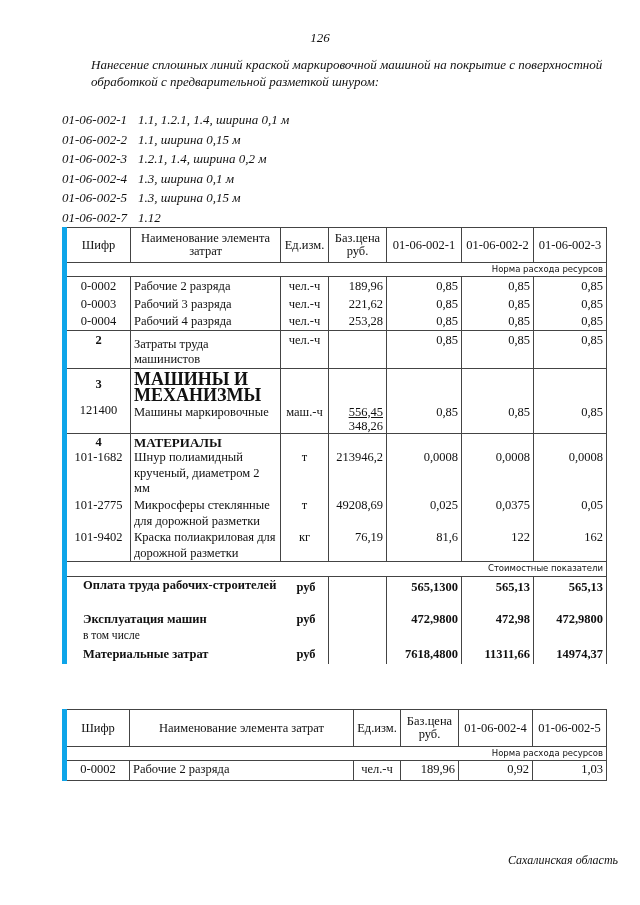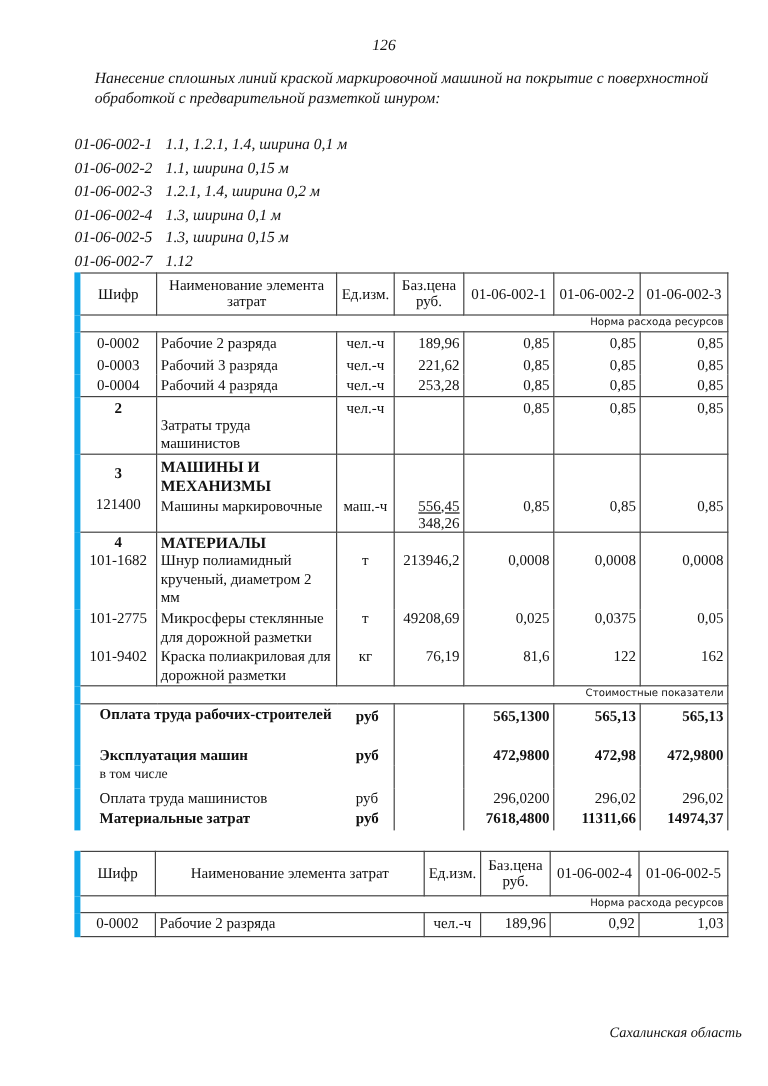"Нанесение сплошных линий краской" .intro { left: 79px -> 91px }
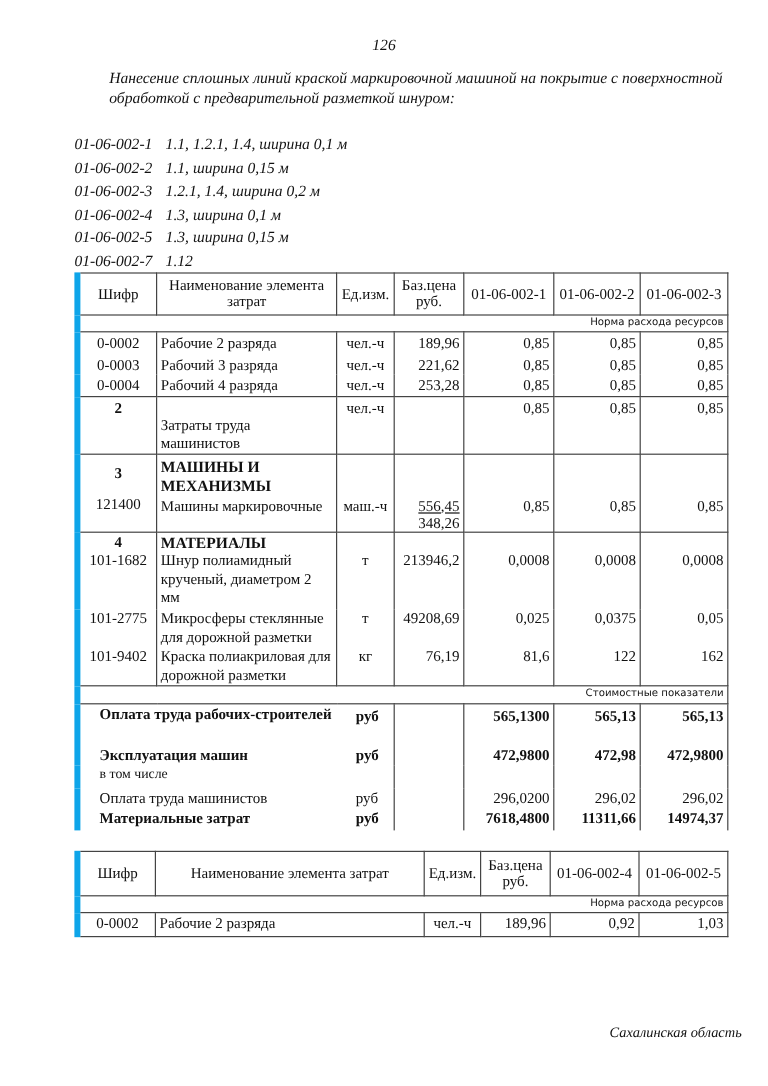"Затраты труда машинистов" td.br { padding-top: 16px -> 6px }
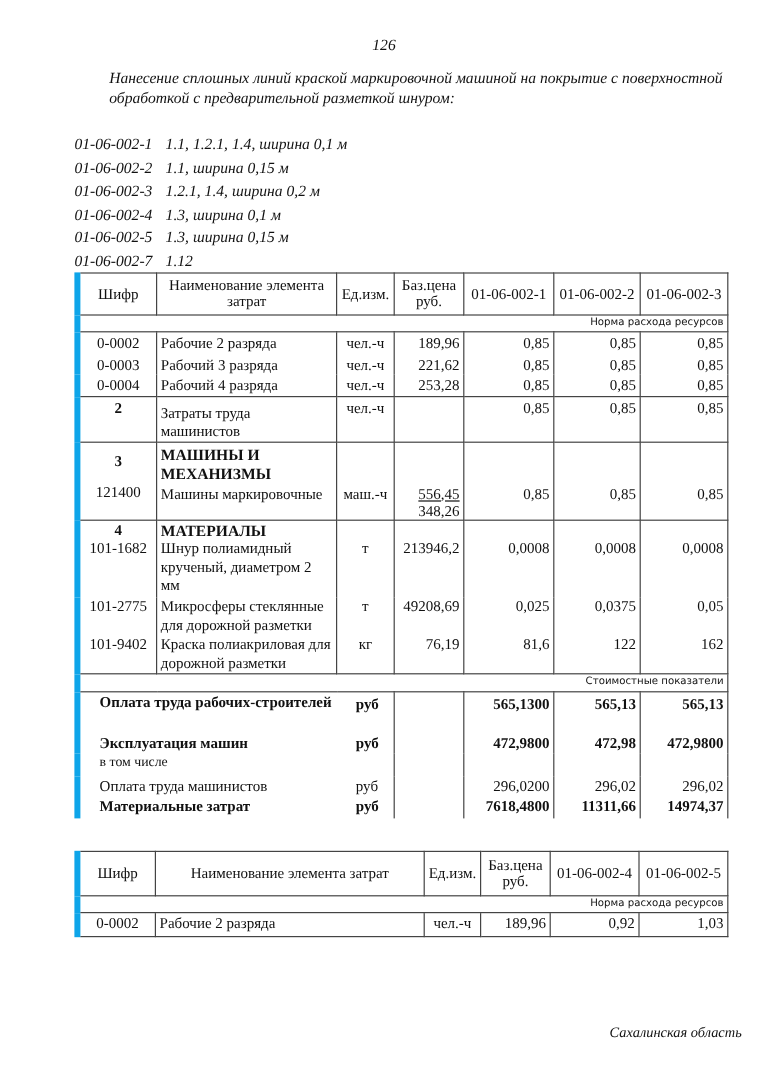"МАШИНЫ И МЕХАНИЗМЫ" div.b { font-size: 13px -> 18px }
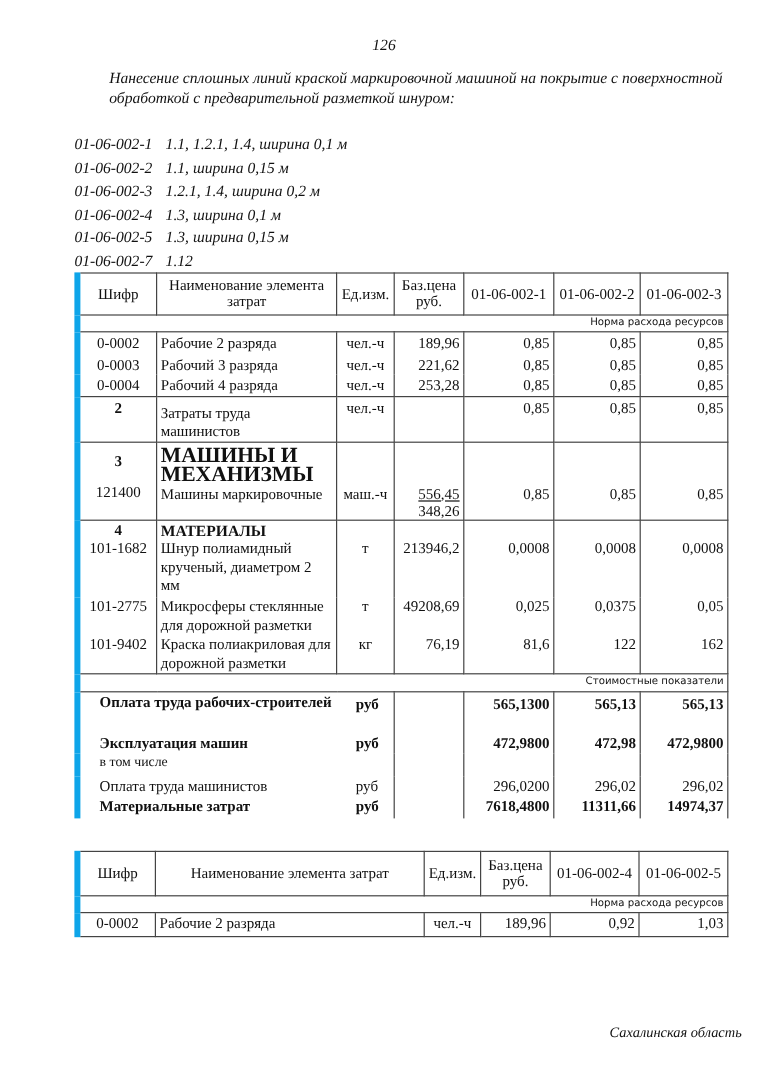"Оплата труда машинистов" tr { html: <tr> <td>Оплата труда машинистов</td> <td>руб</td> <td></td> <td>296,0200</td> <td>296,02</td> <td>296,02</td> </tr> -> none }
